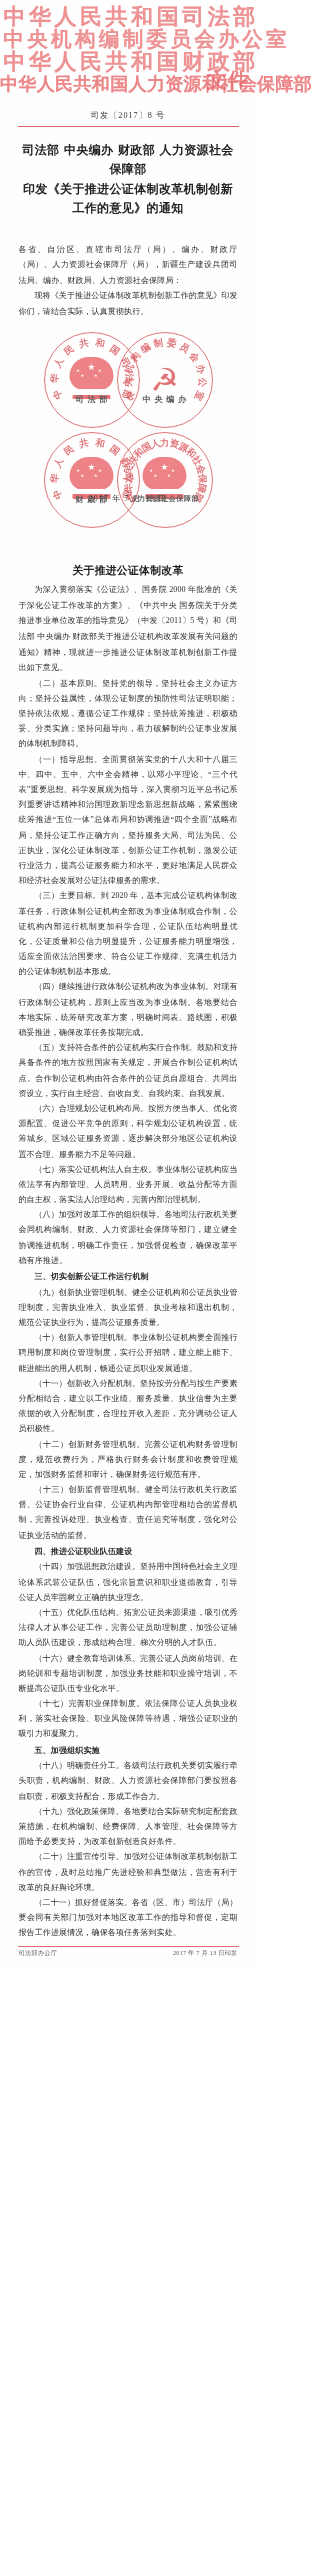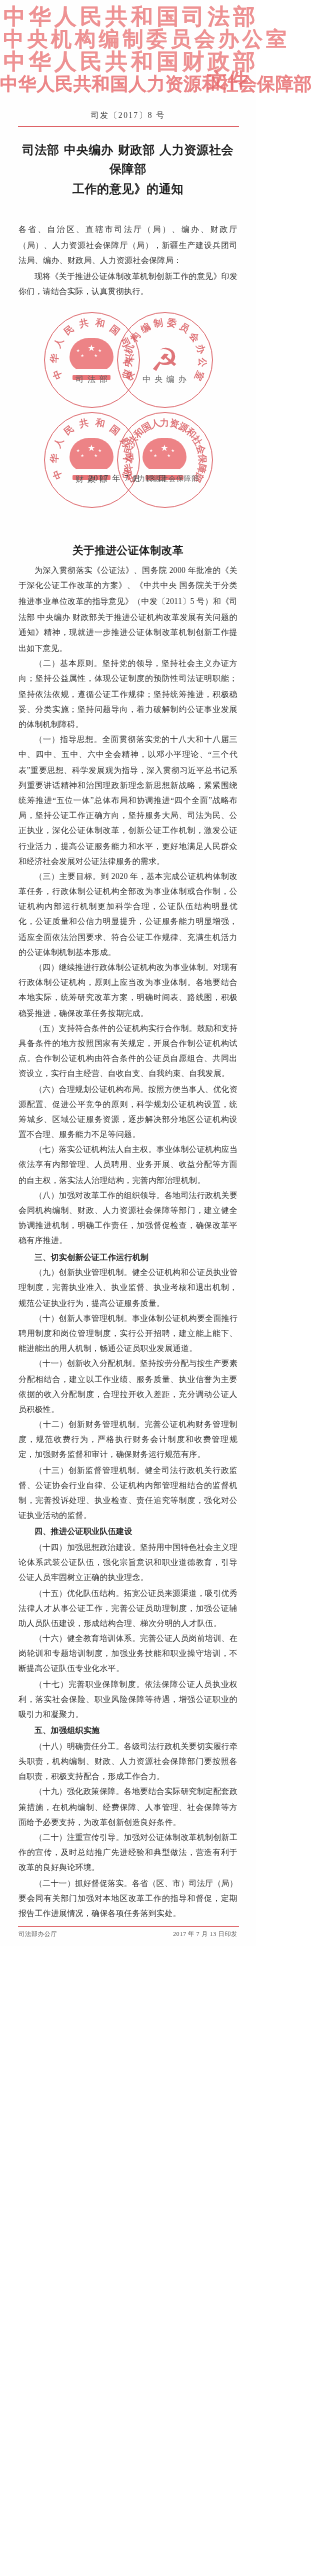"印发《关于推进公证体制改革机制创新" div { html: none -> <div>印发《关于推进公证体制改革机制创新</div> }
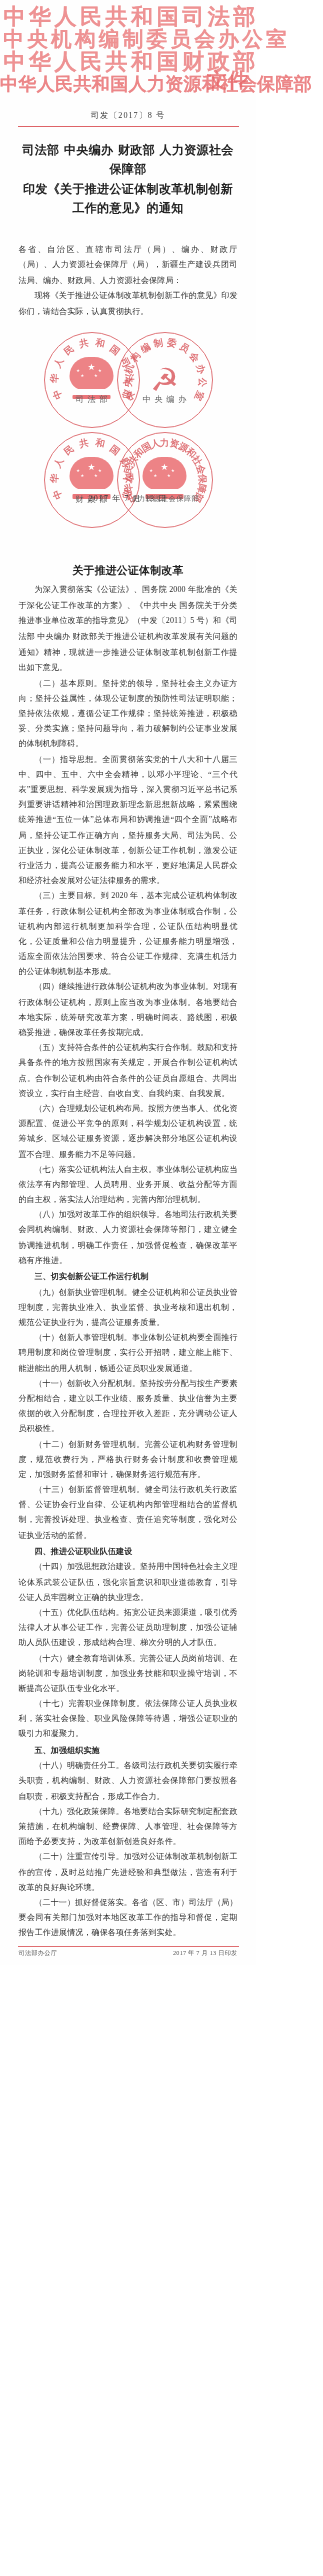"司法部" .seal-label { font-weight: none -> bold }
